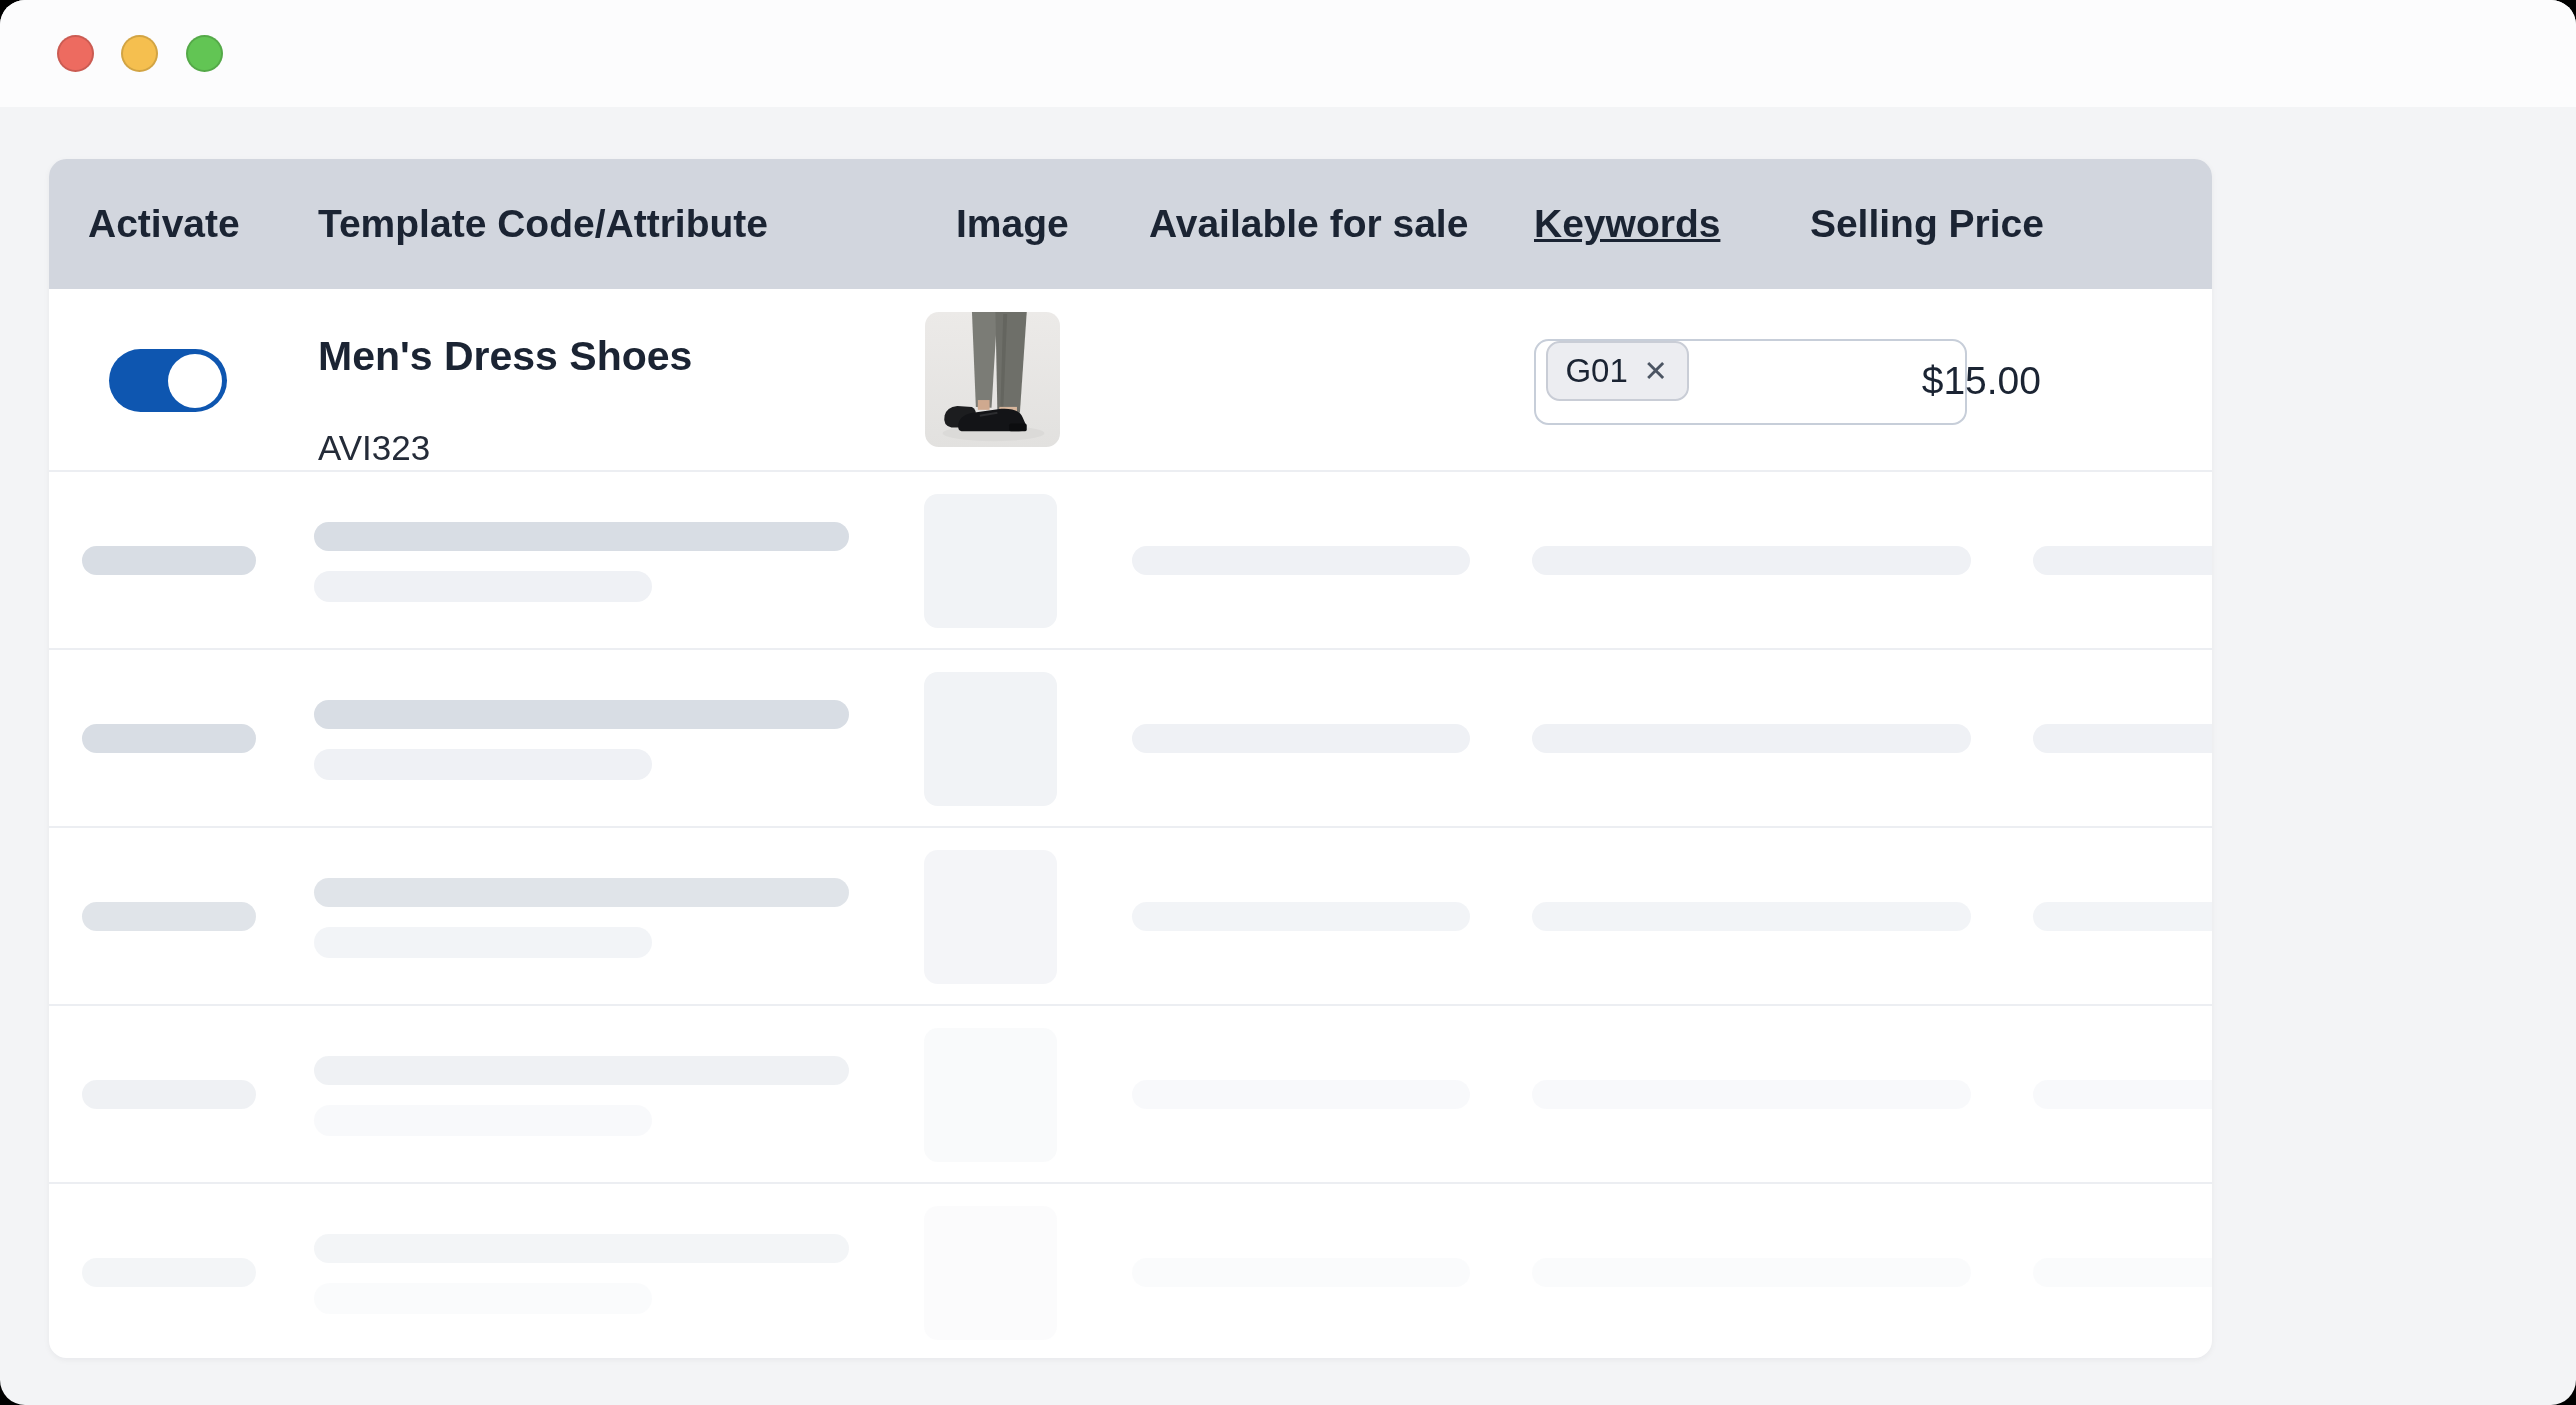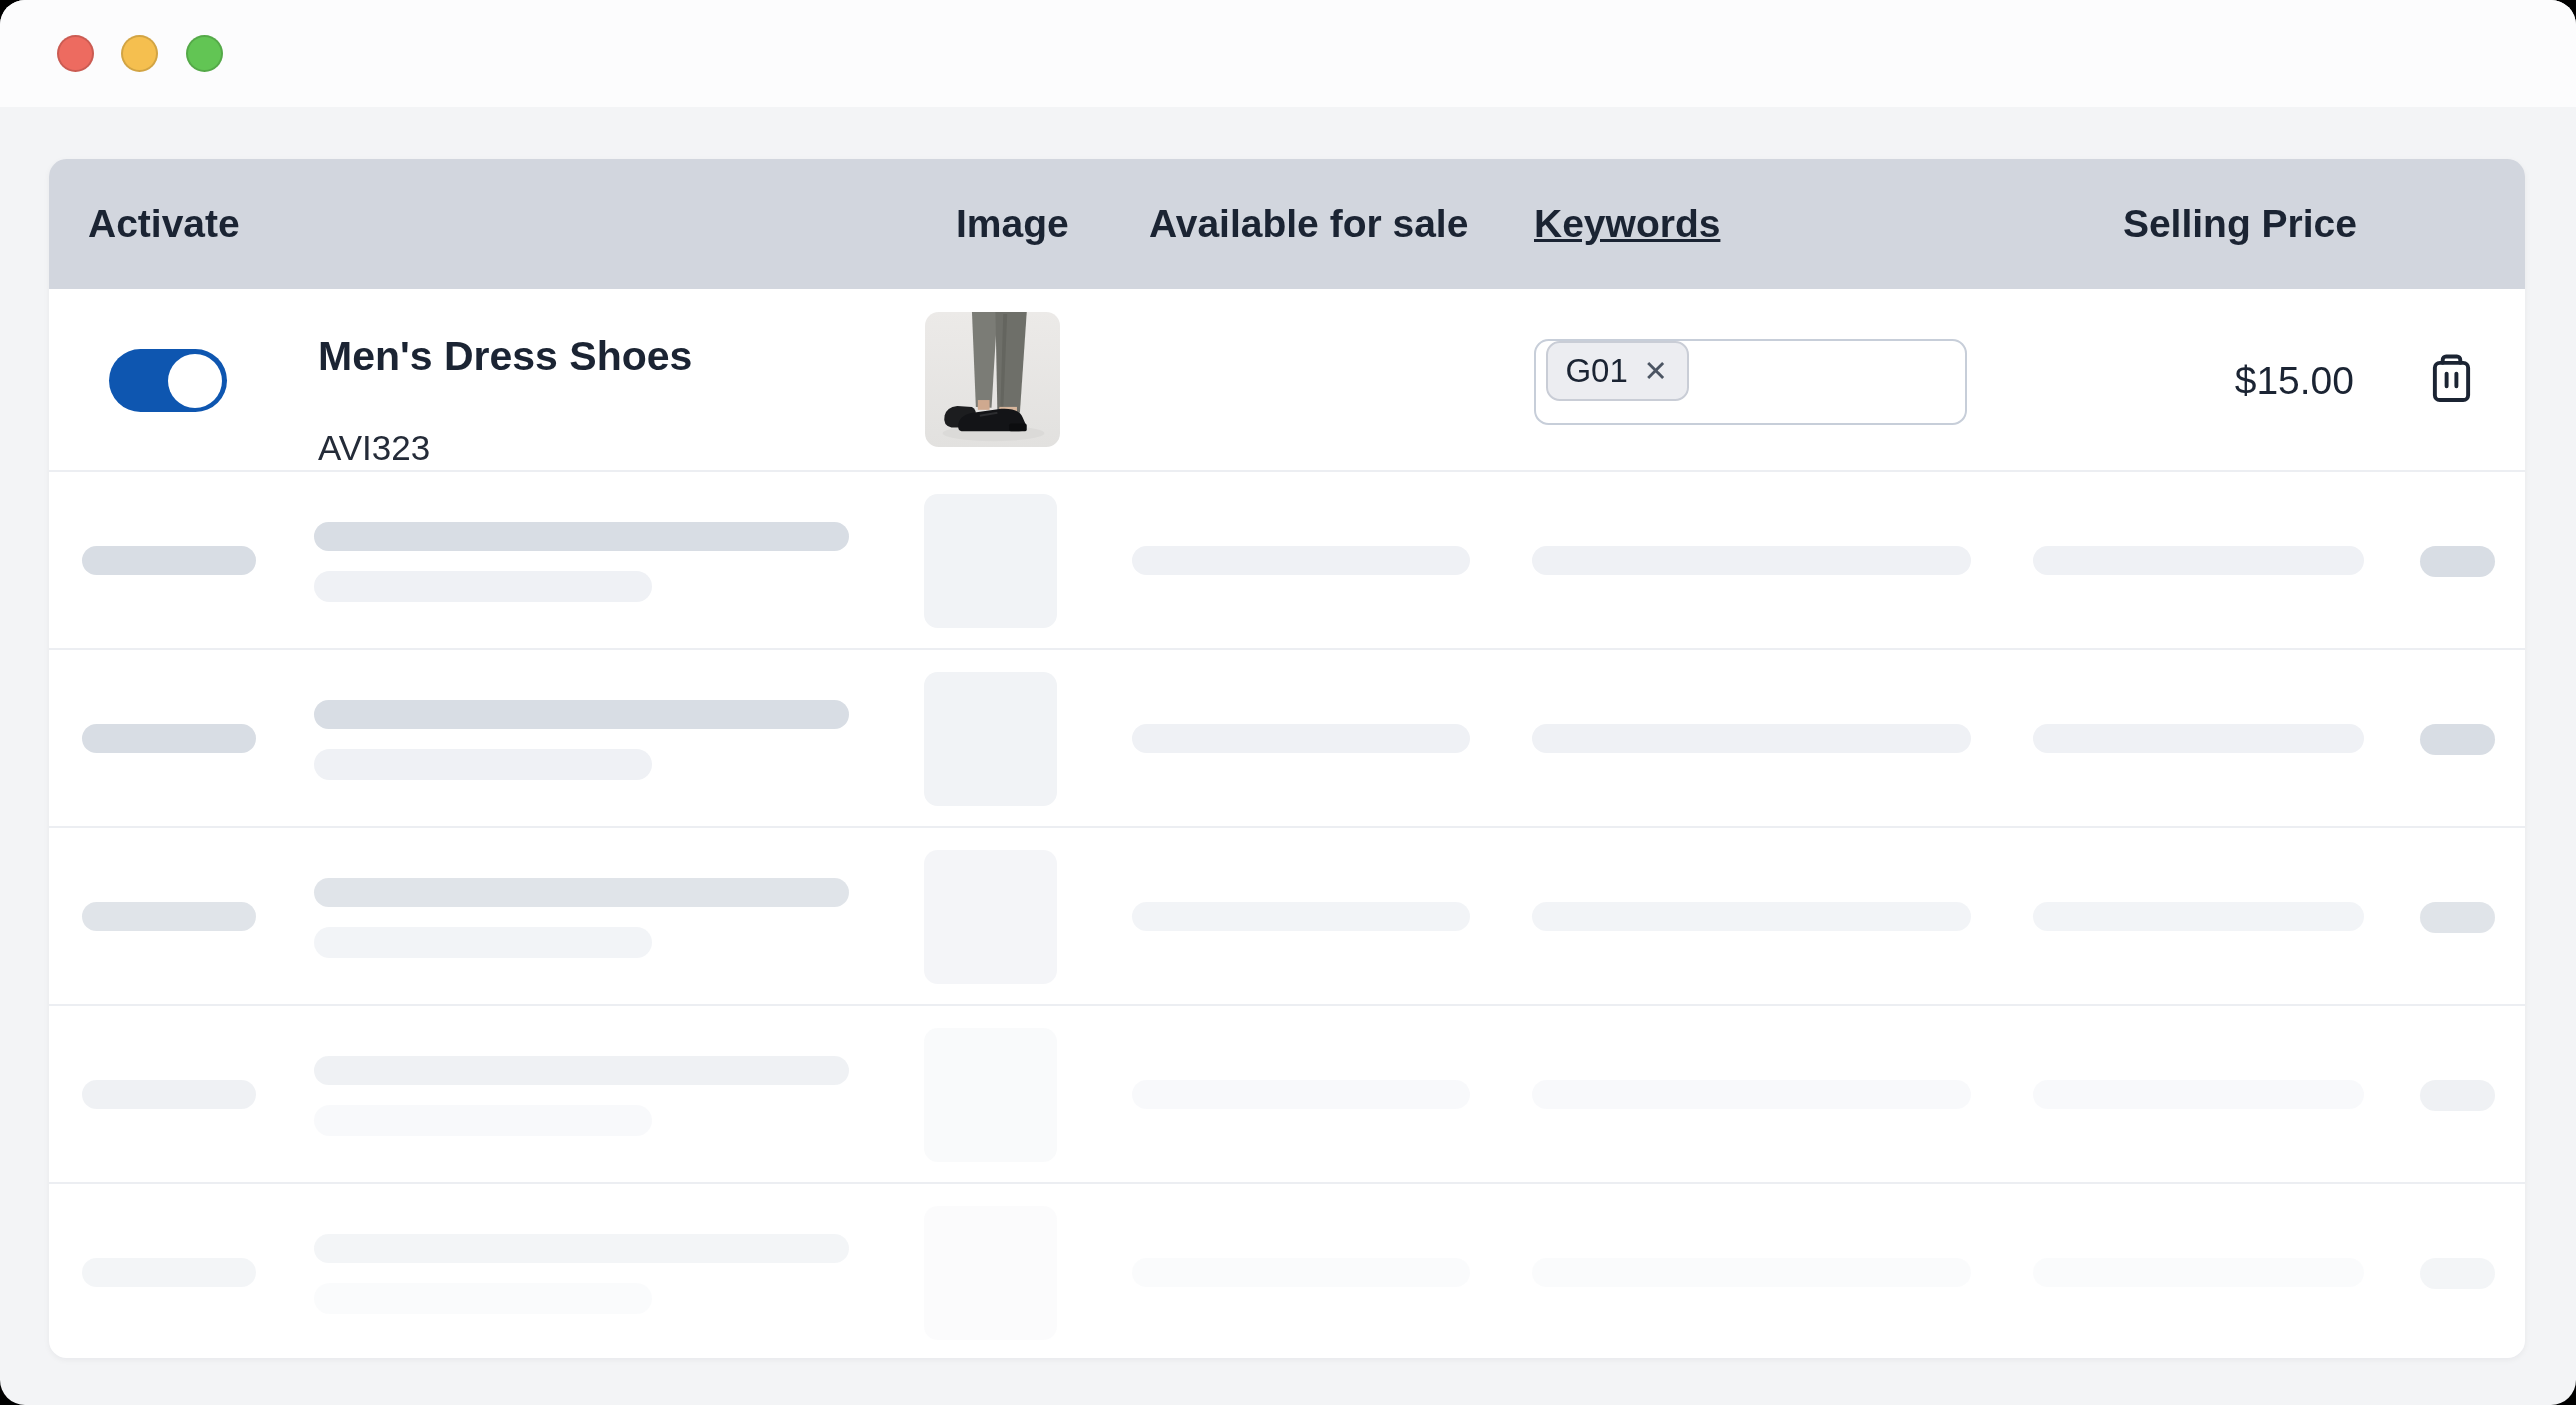"Activate" .card { width: 2476px -> 2163px }
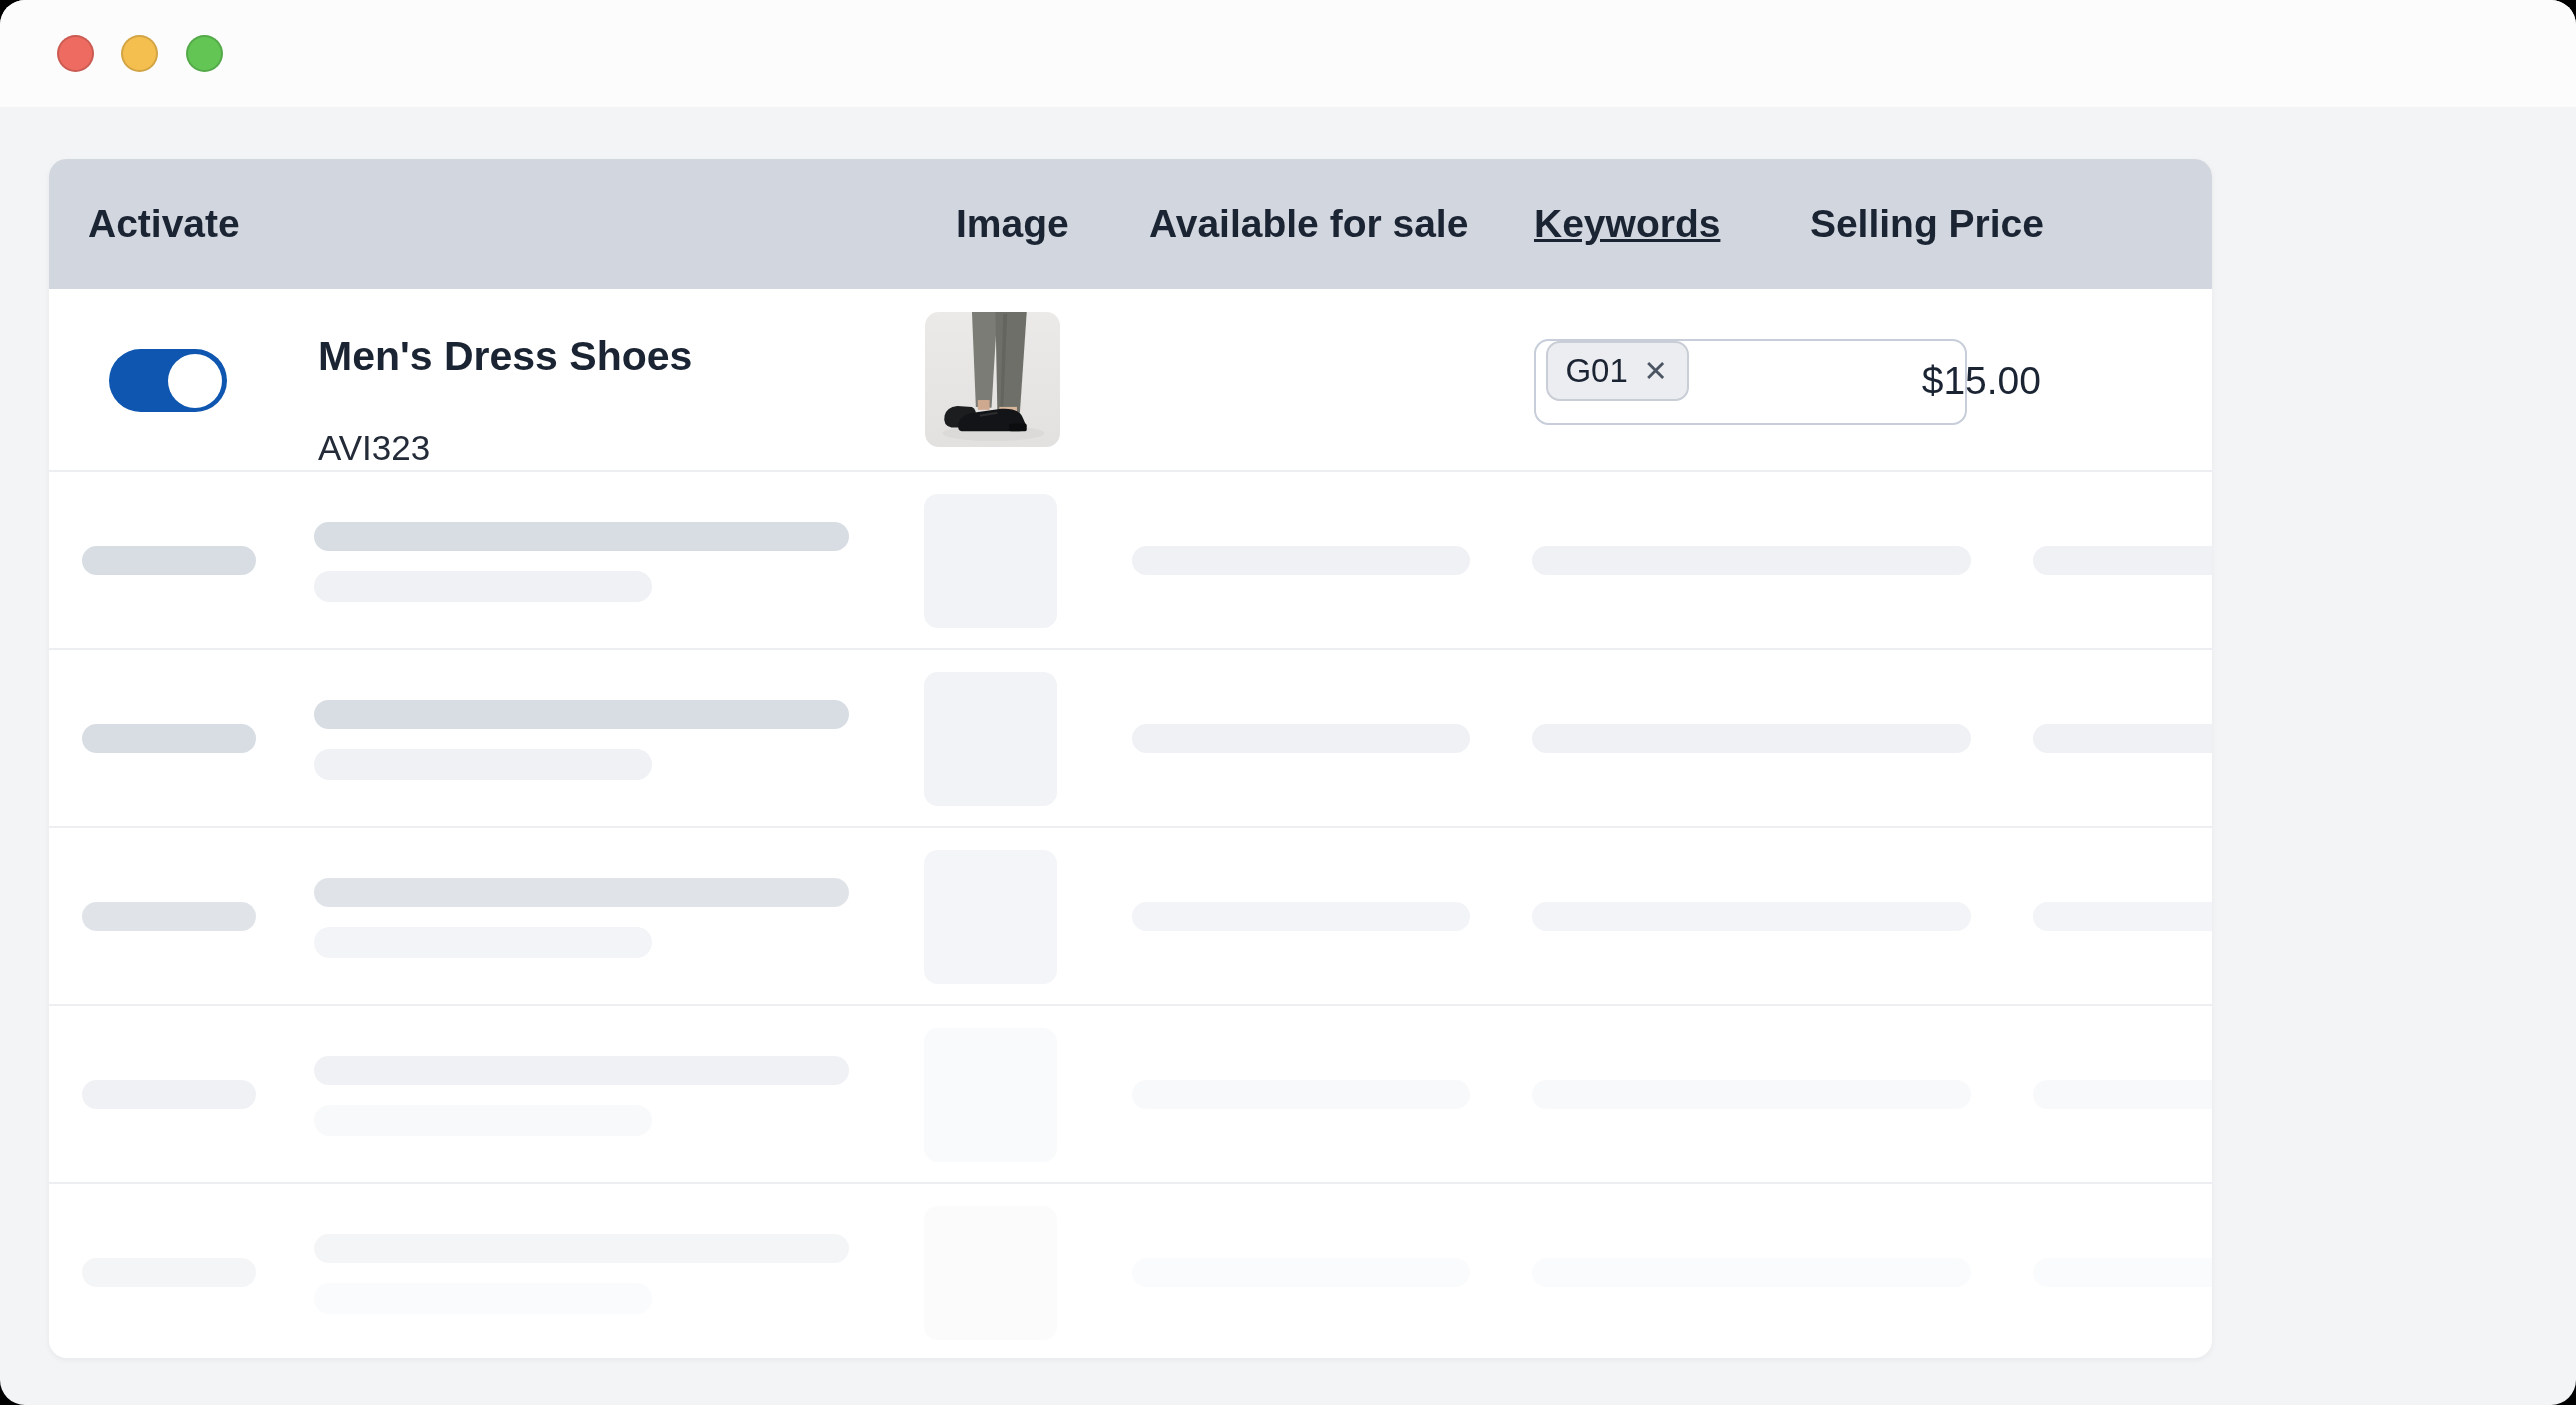"Template Code/Attribute" span.h-template { html: none -> <span>Template Code/Attribute</span> }
